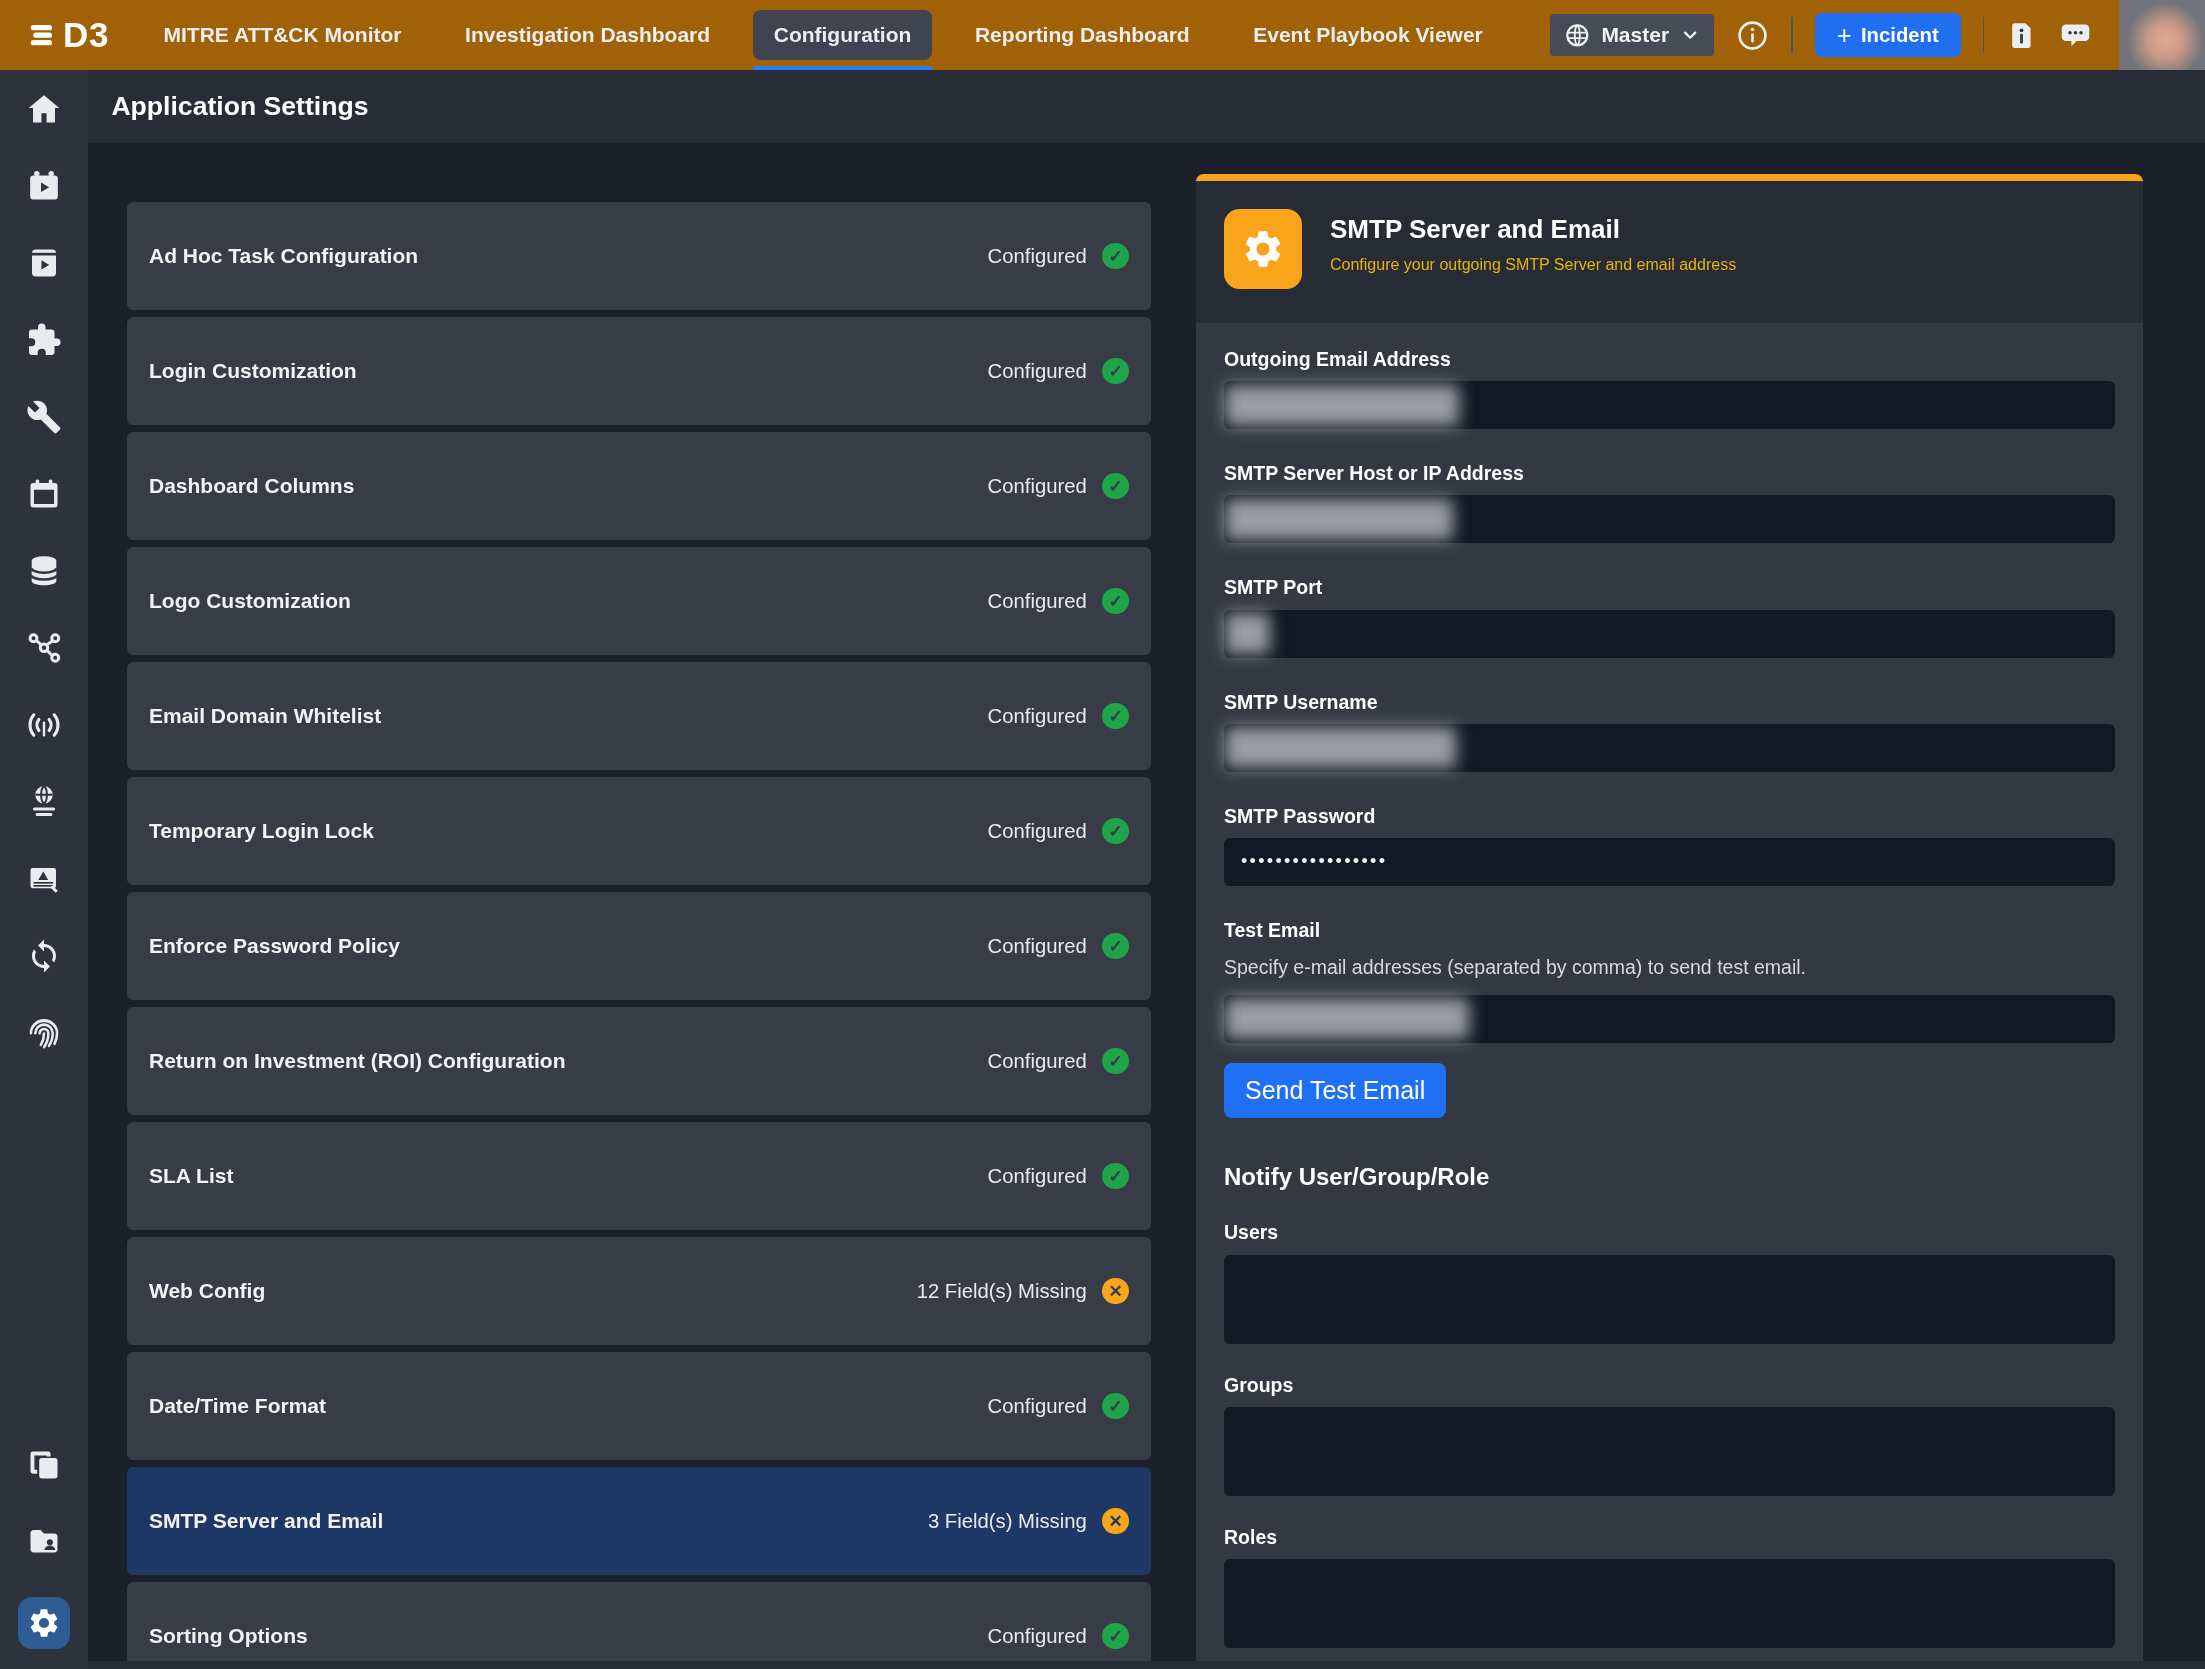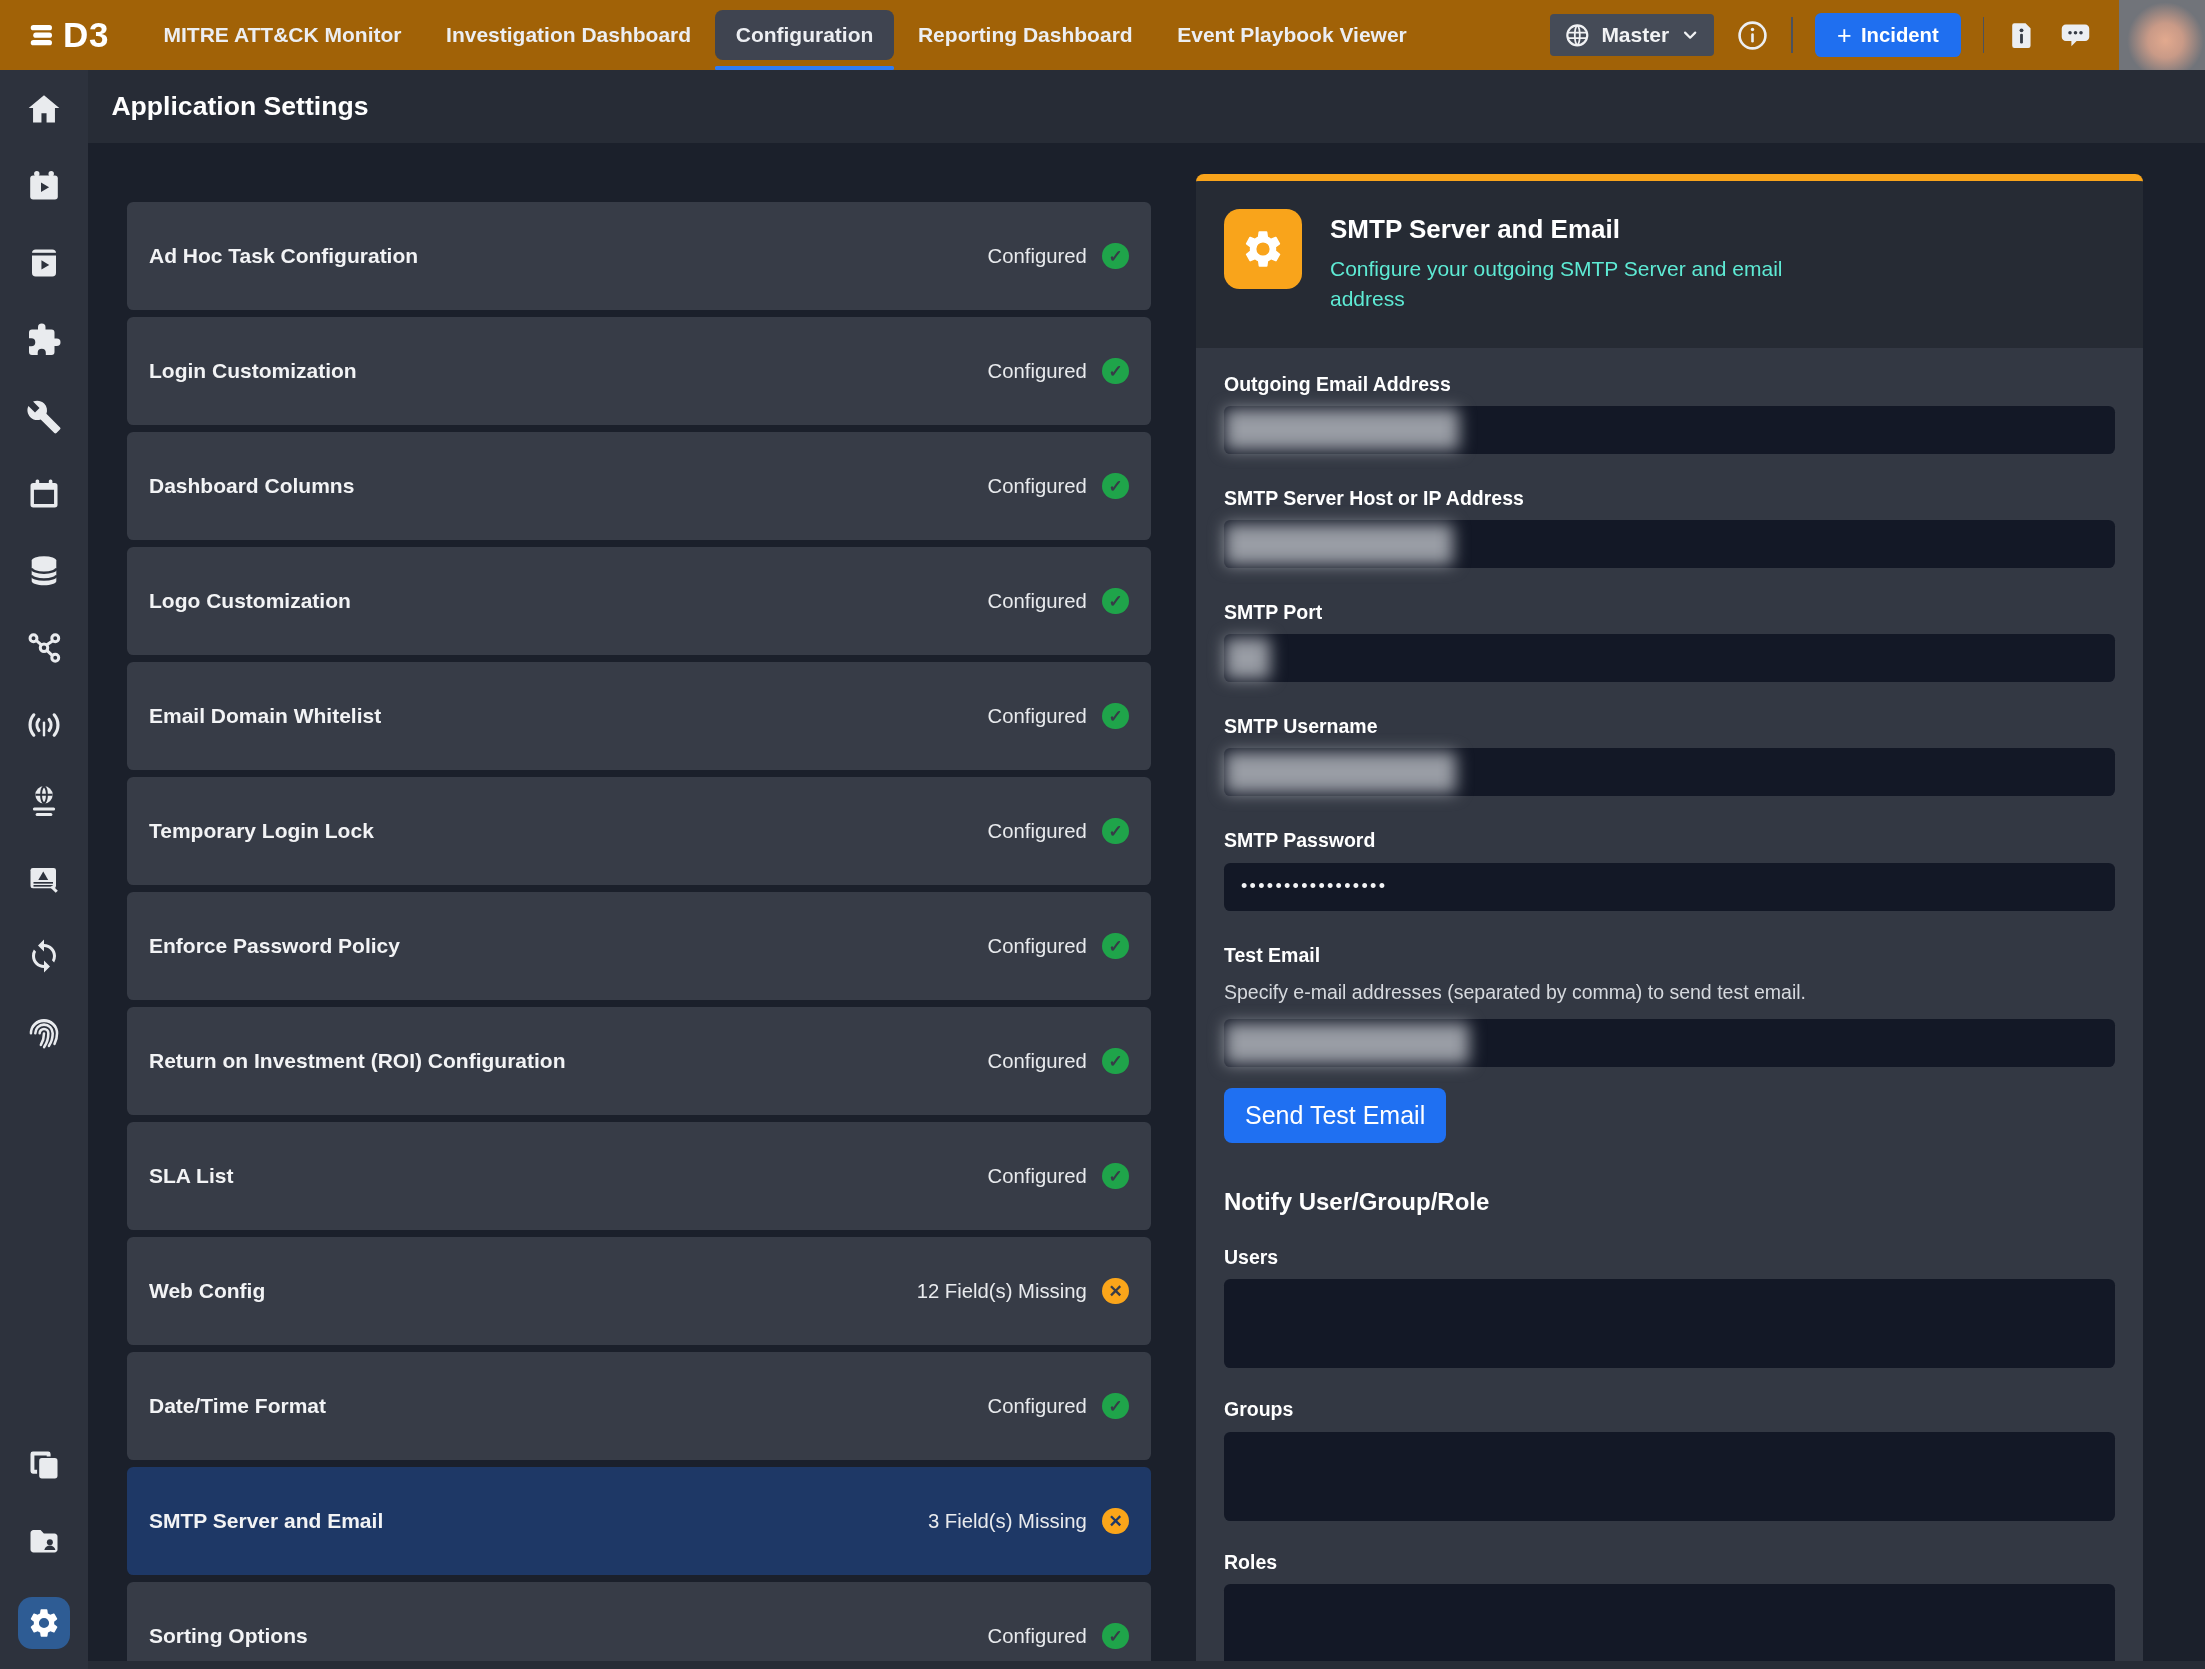"MITRE ATT&CK Monitor" .tabs { gap: 4px -> 23px }
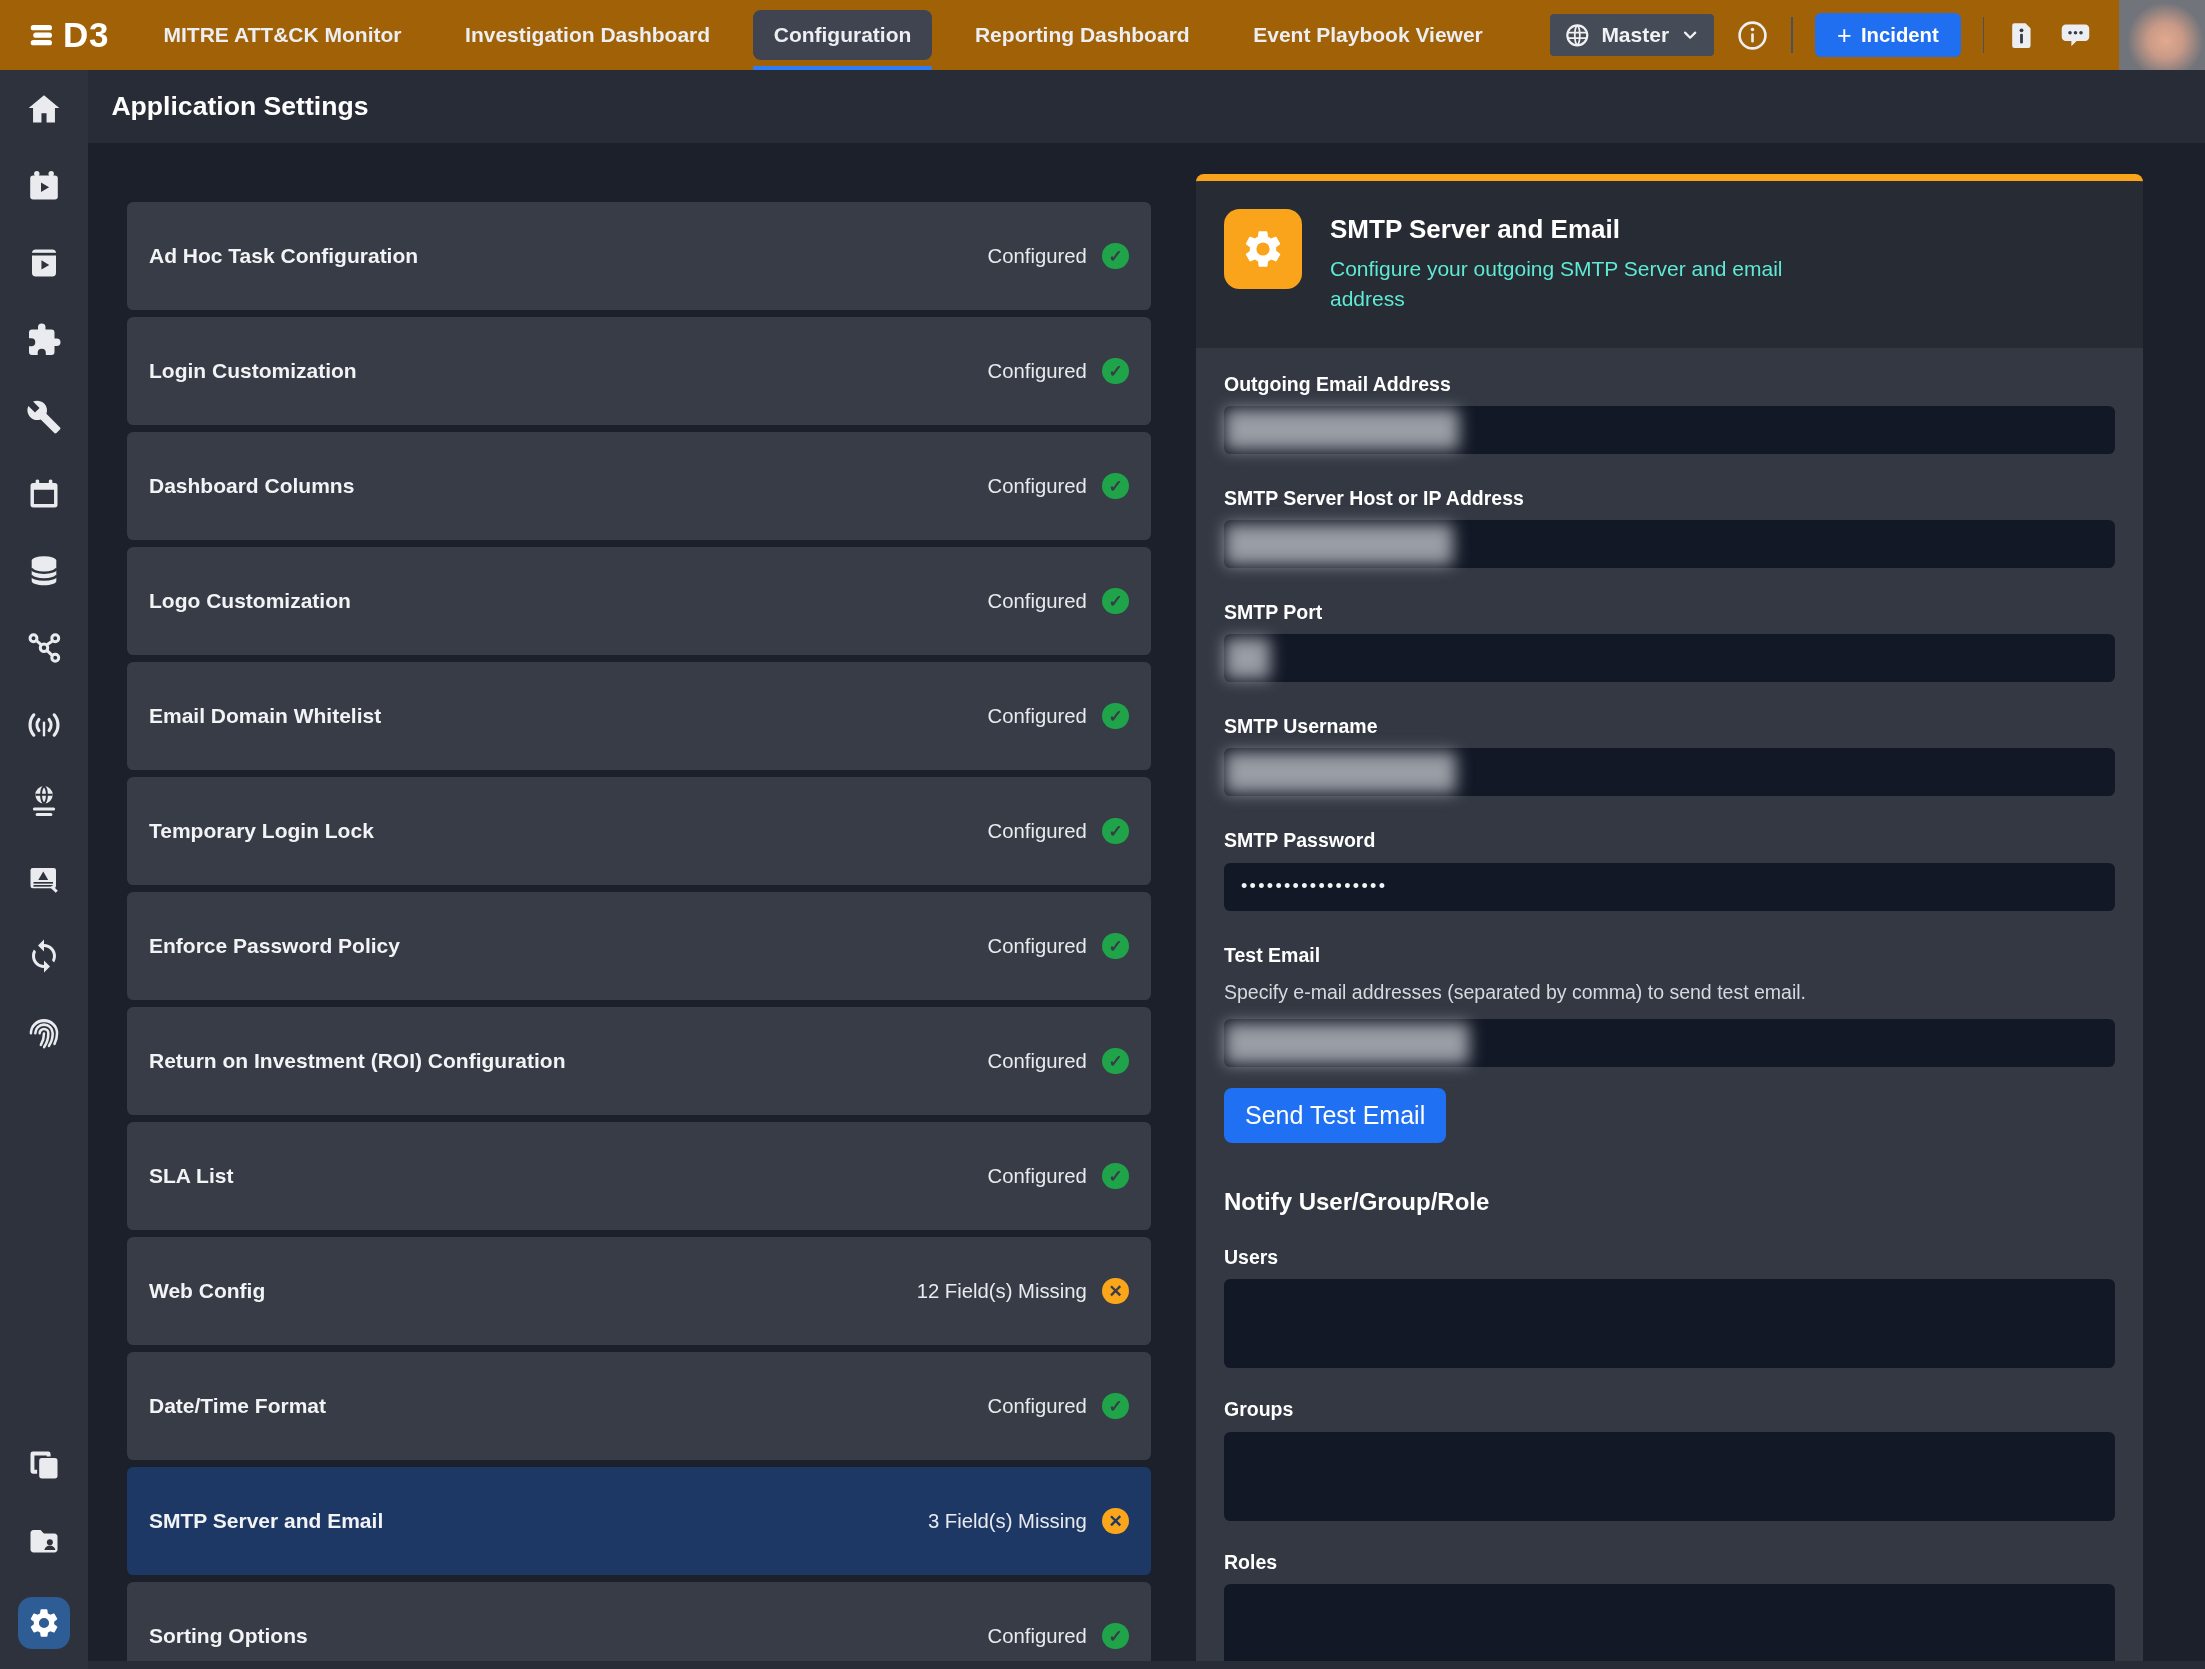"Configure your outgoing SMTP Server" .panel-sub { color: #5eead4 -> #eab308; font-size: 21px -> 16px }
